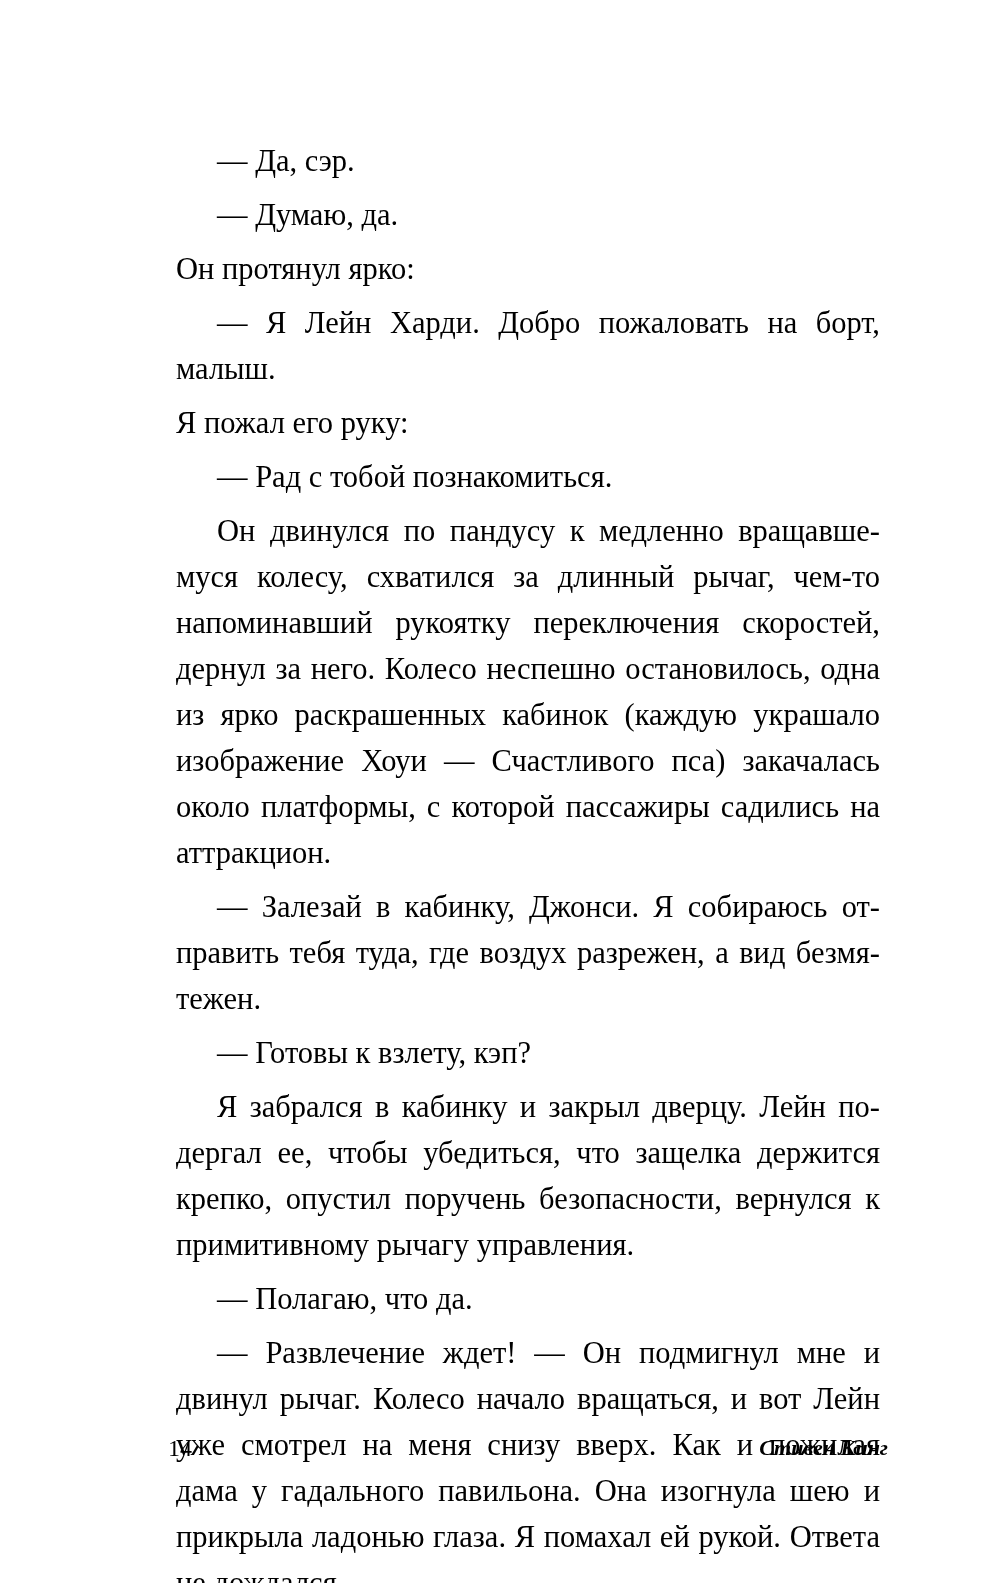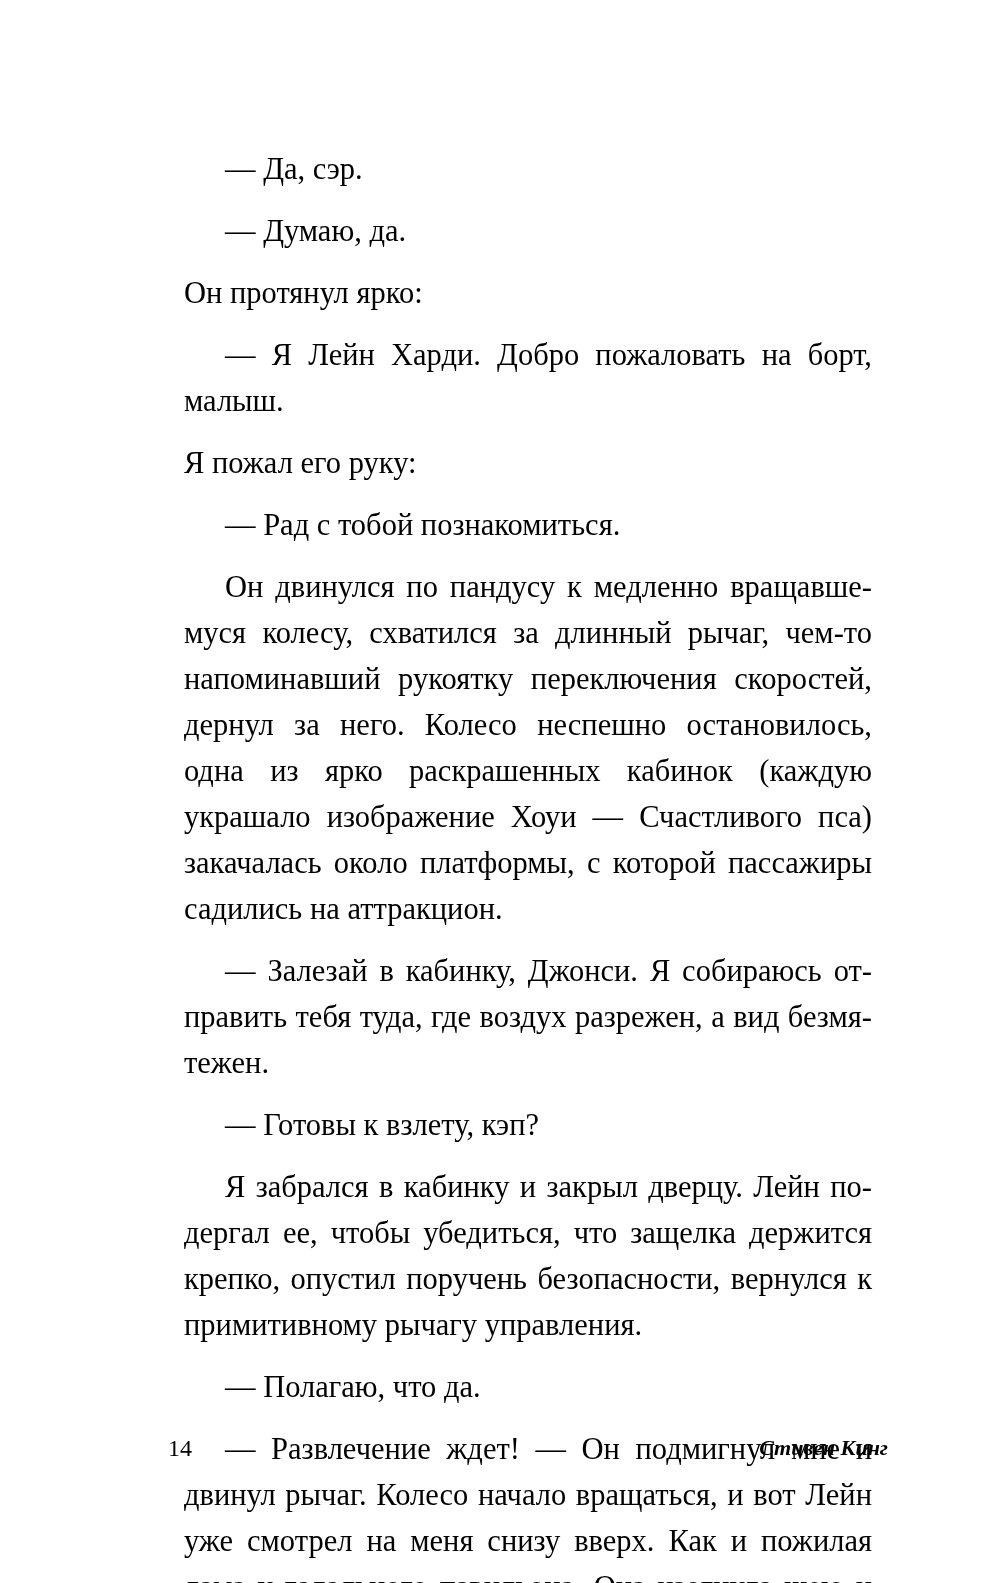"— Да, сэр." .body-text p { margin: 16px -> 8px }
